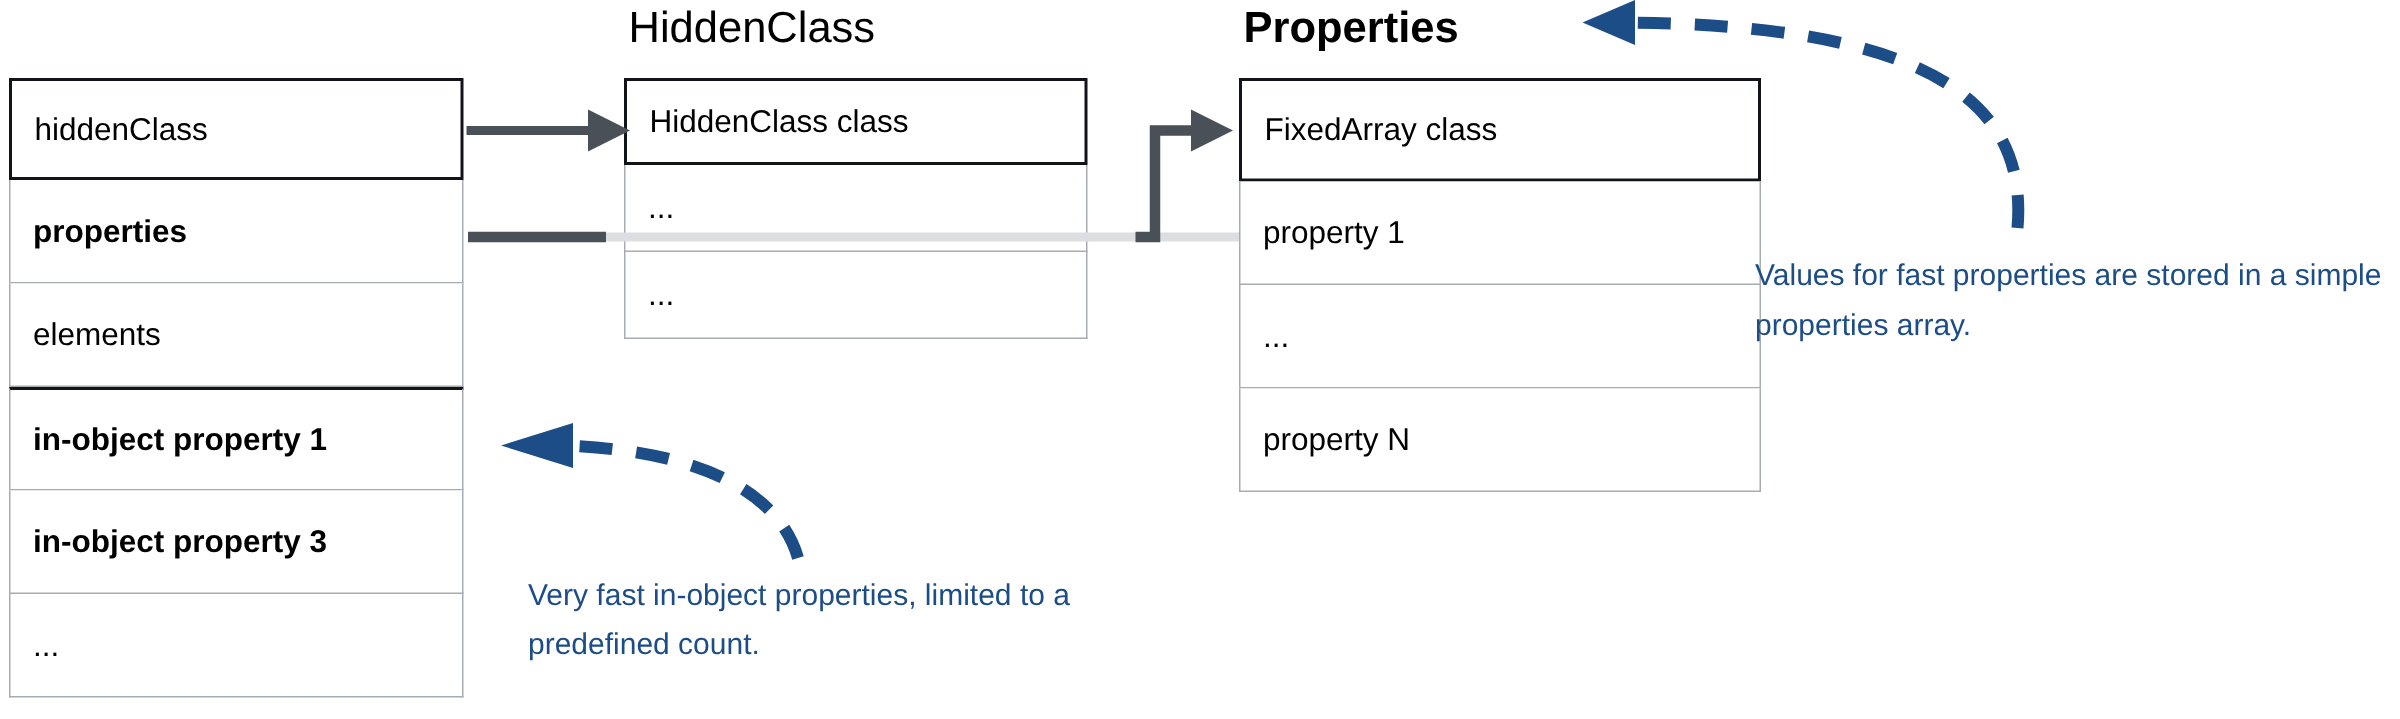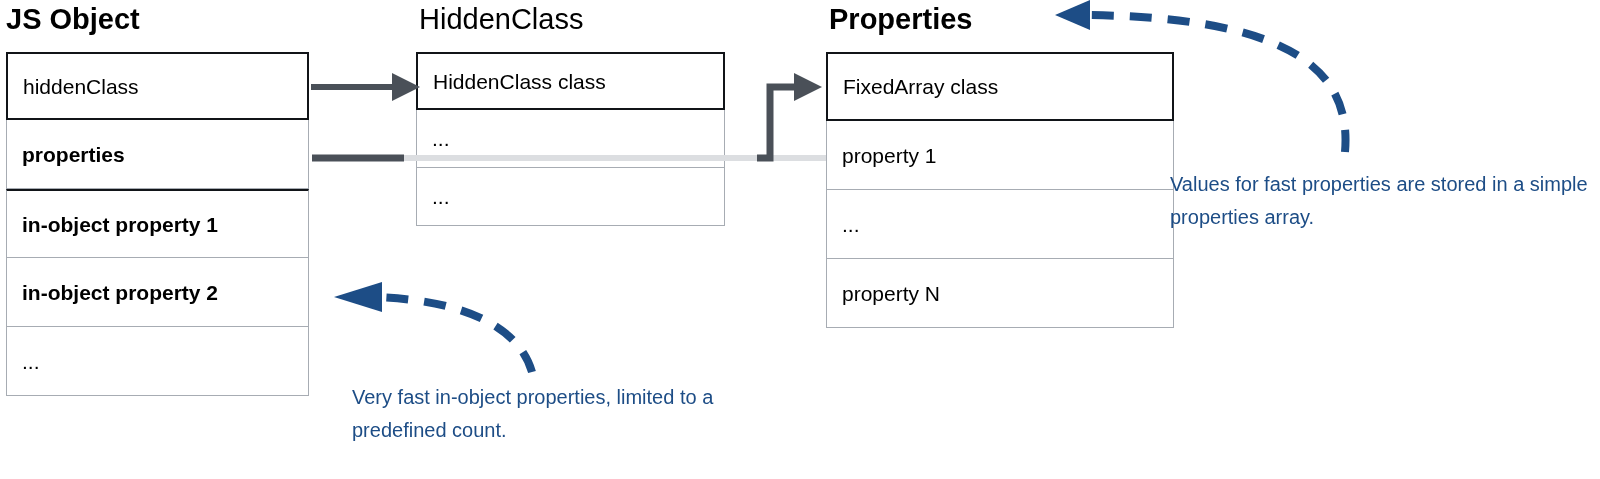"JS Object" div.col-title { html: <div>JS Object</div> -> none }
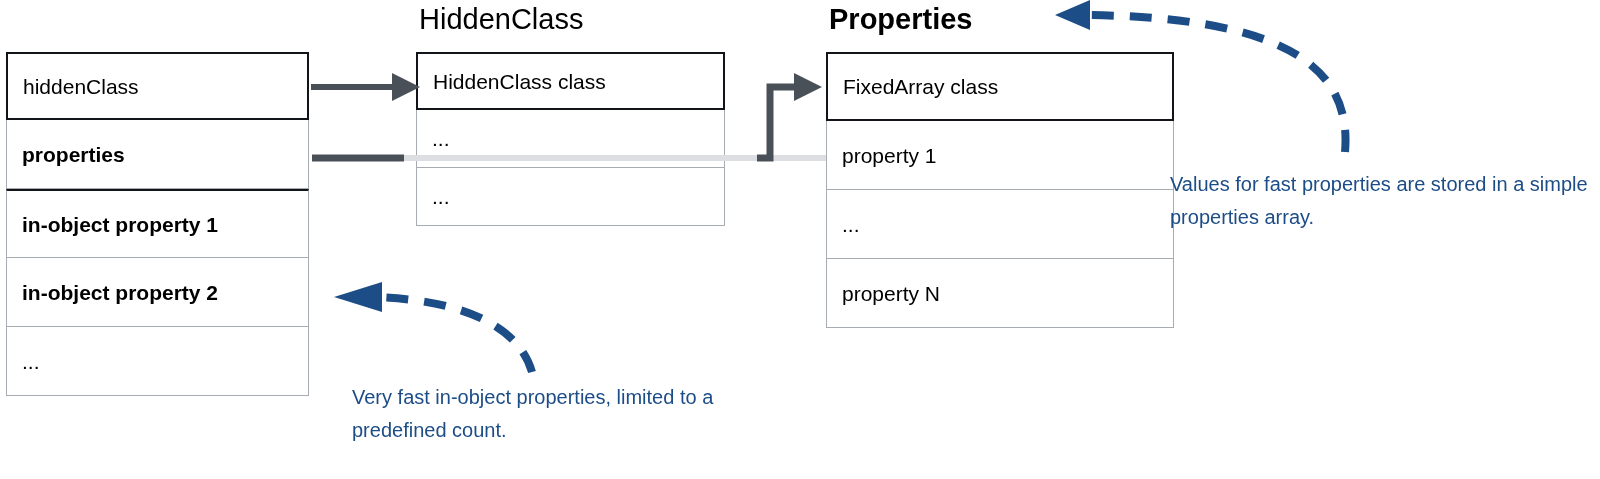"elements" div.row { html: none -> <div> <span>elements</span> </div> }
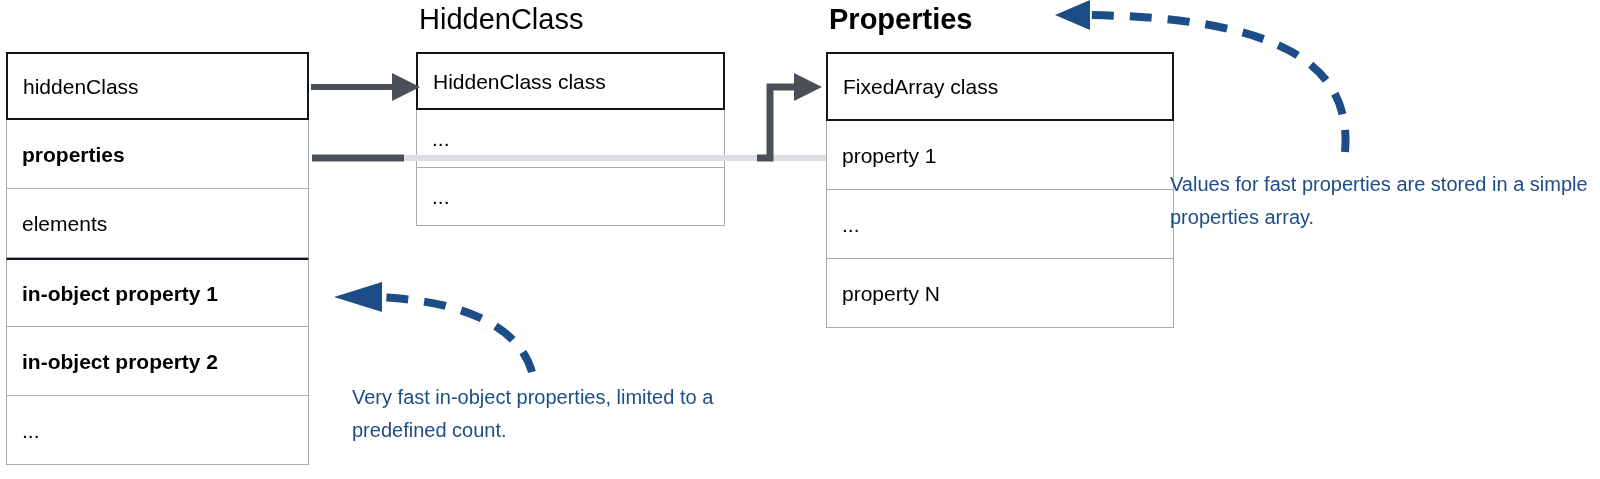"in-object property 2" span { text: 2 -> 3 }
